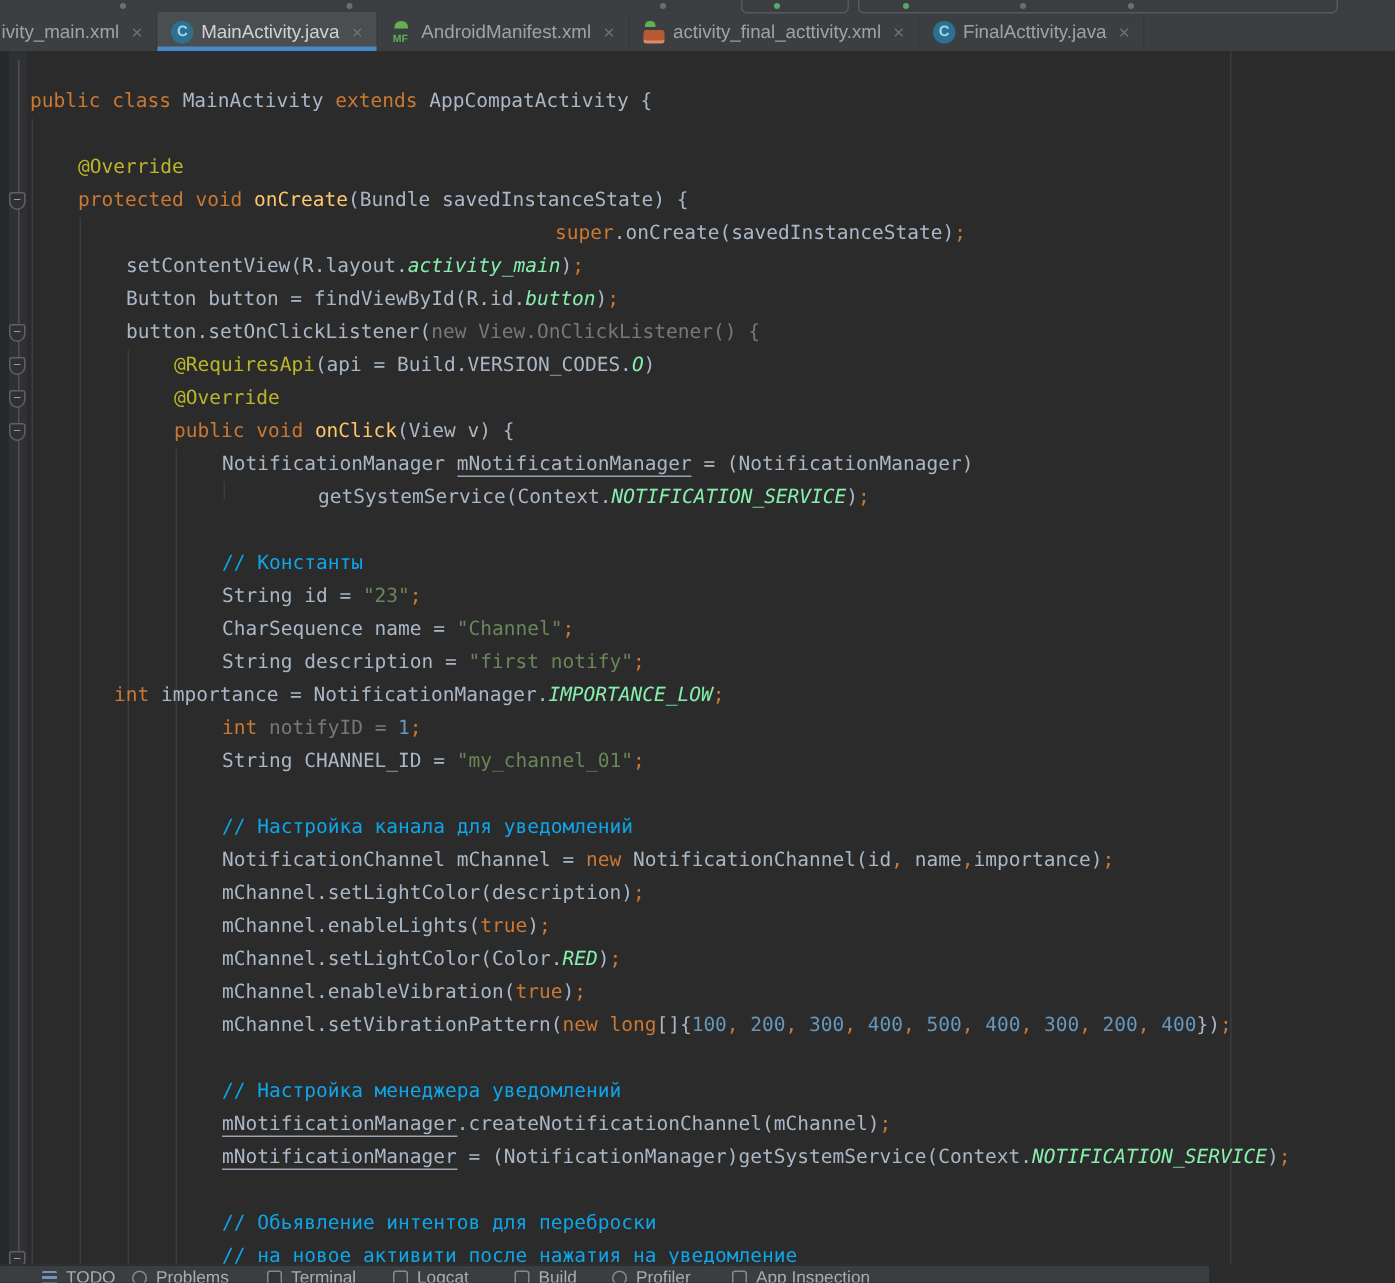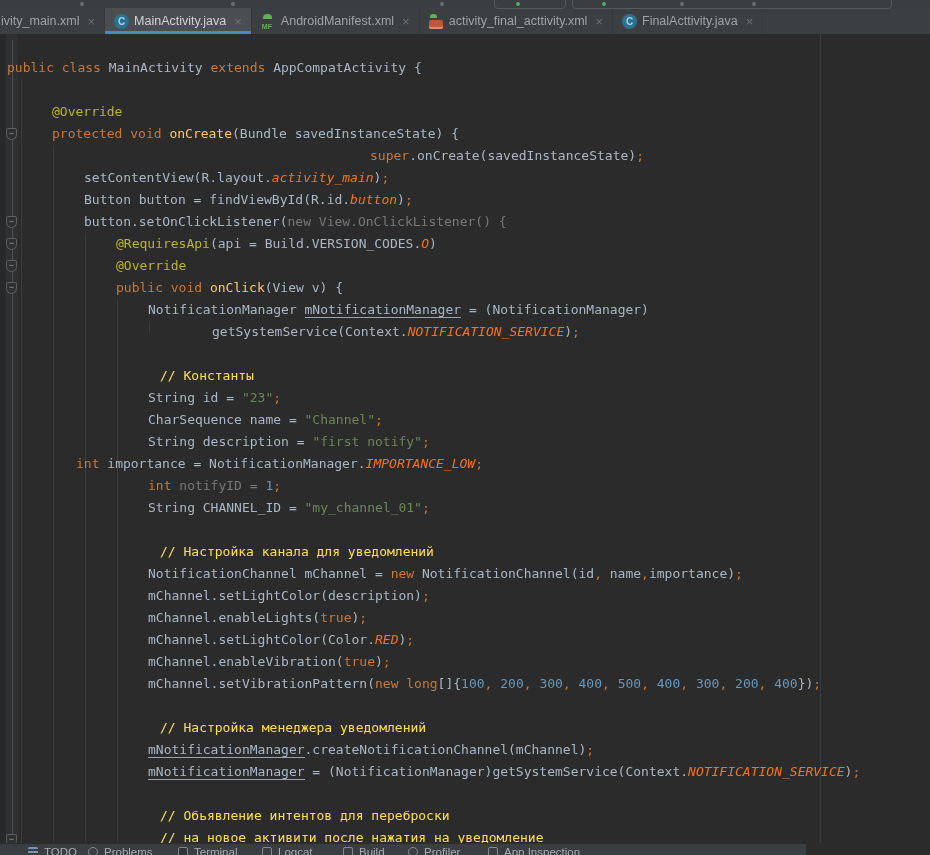"public class MainActivity extends" div.code-line { padding-left: 7px -> 20px }
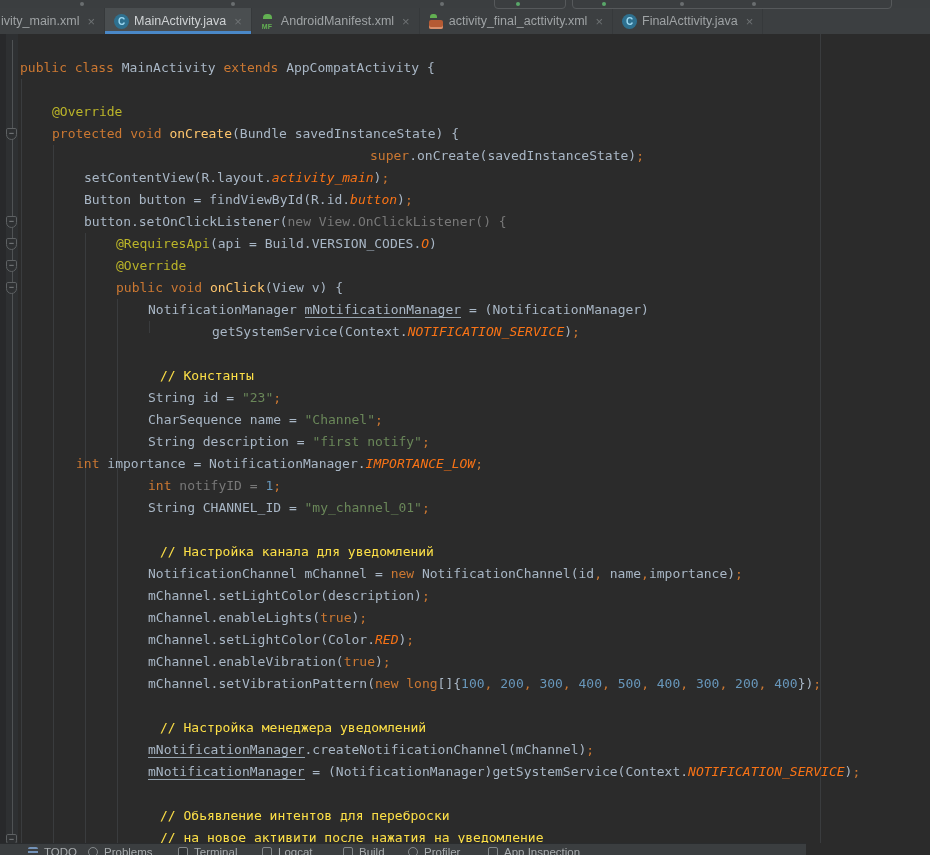"activity_main" .tok-const { color: #f97316 -> #86efac }
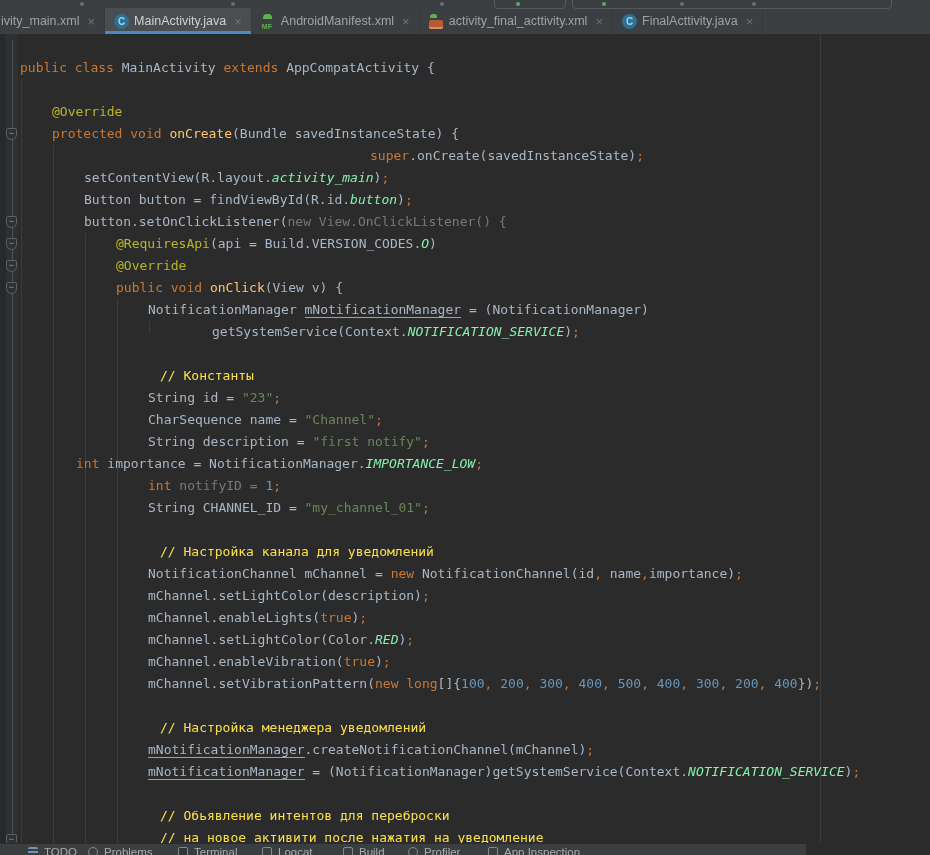"// Константы" .tok-cmt { color: #fde047 -> #0ea5e9; margin-left: 12px -> none }
